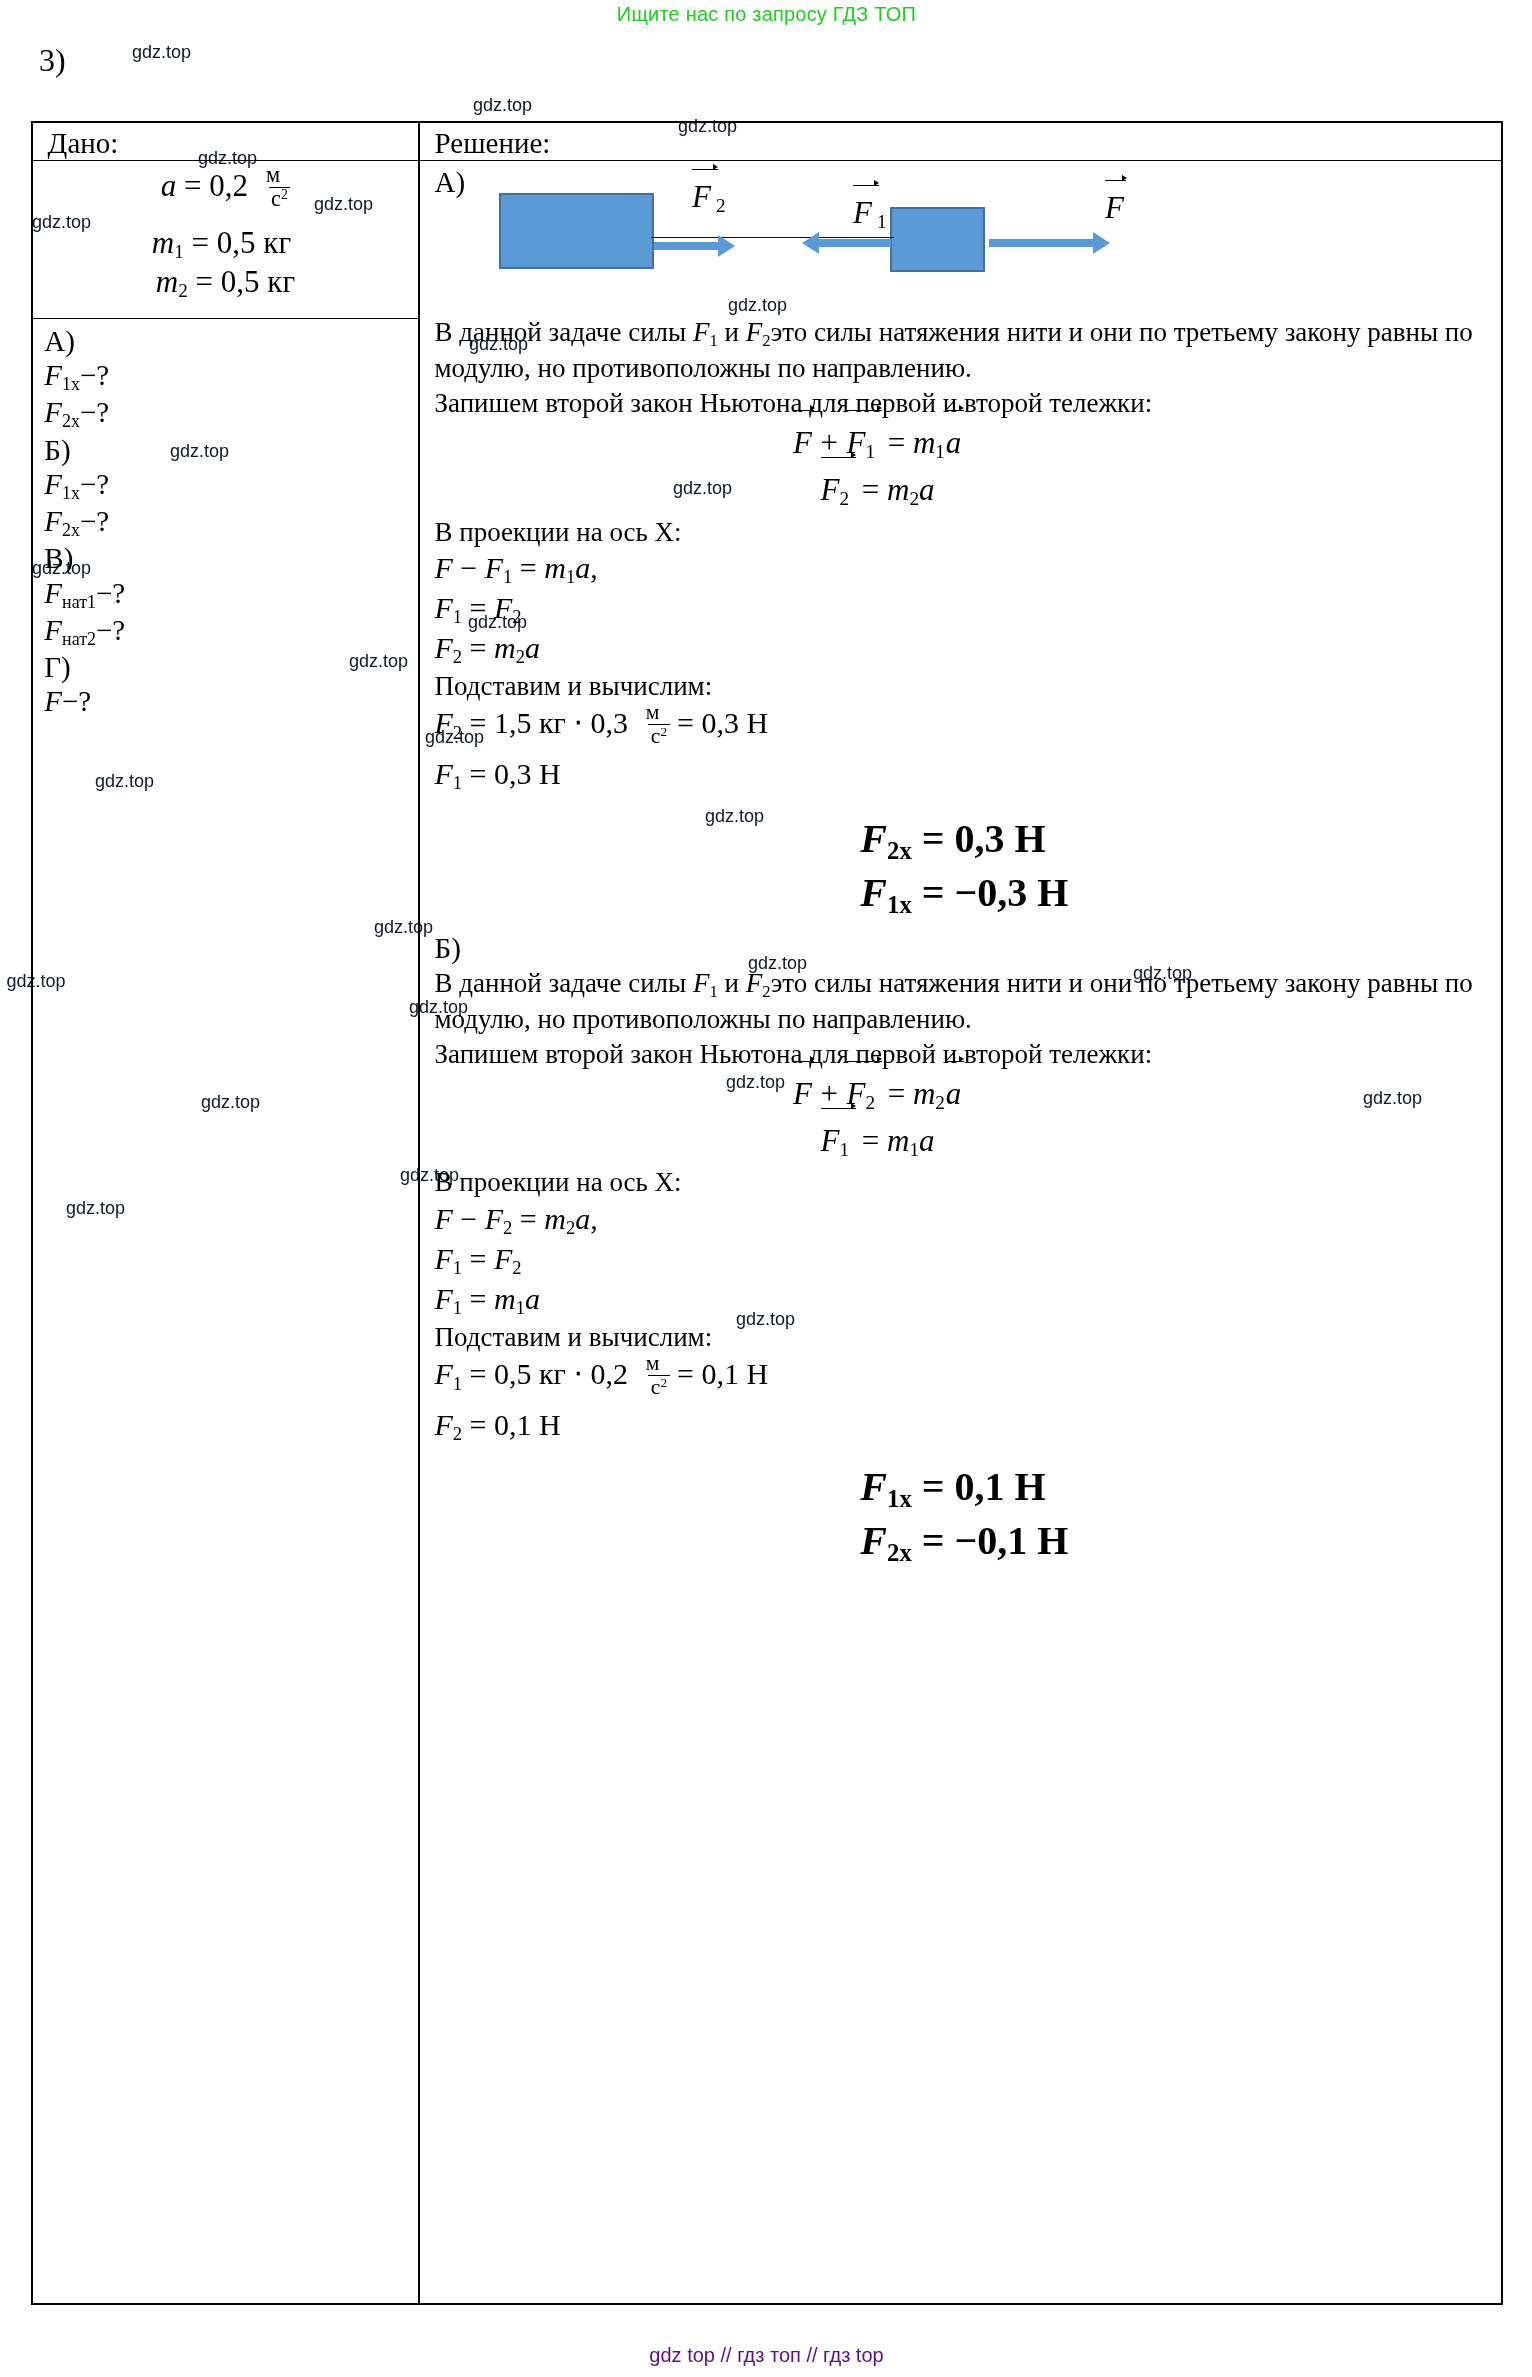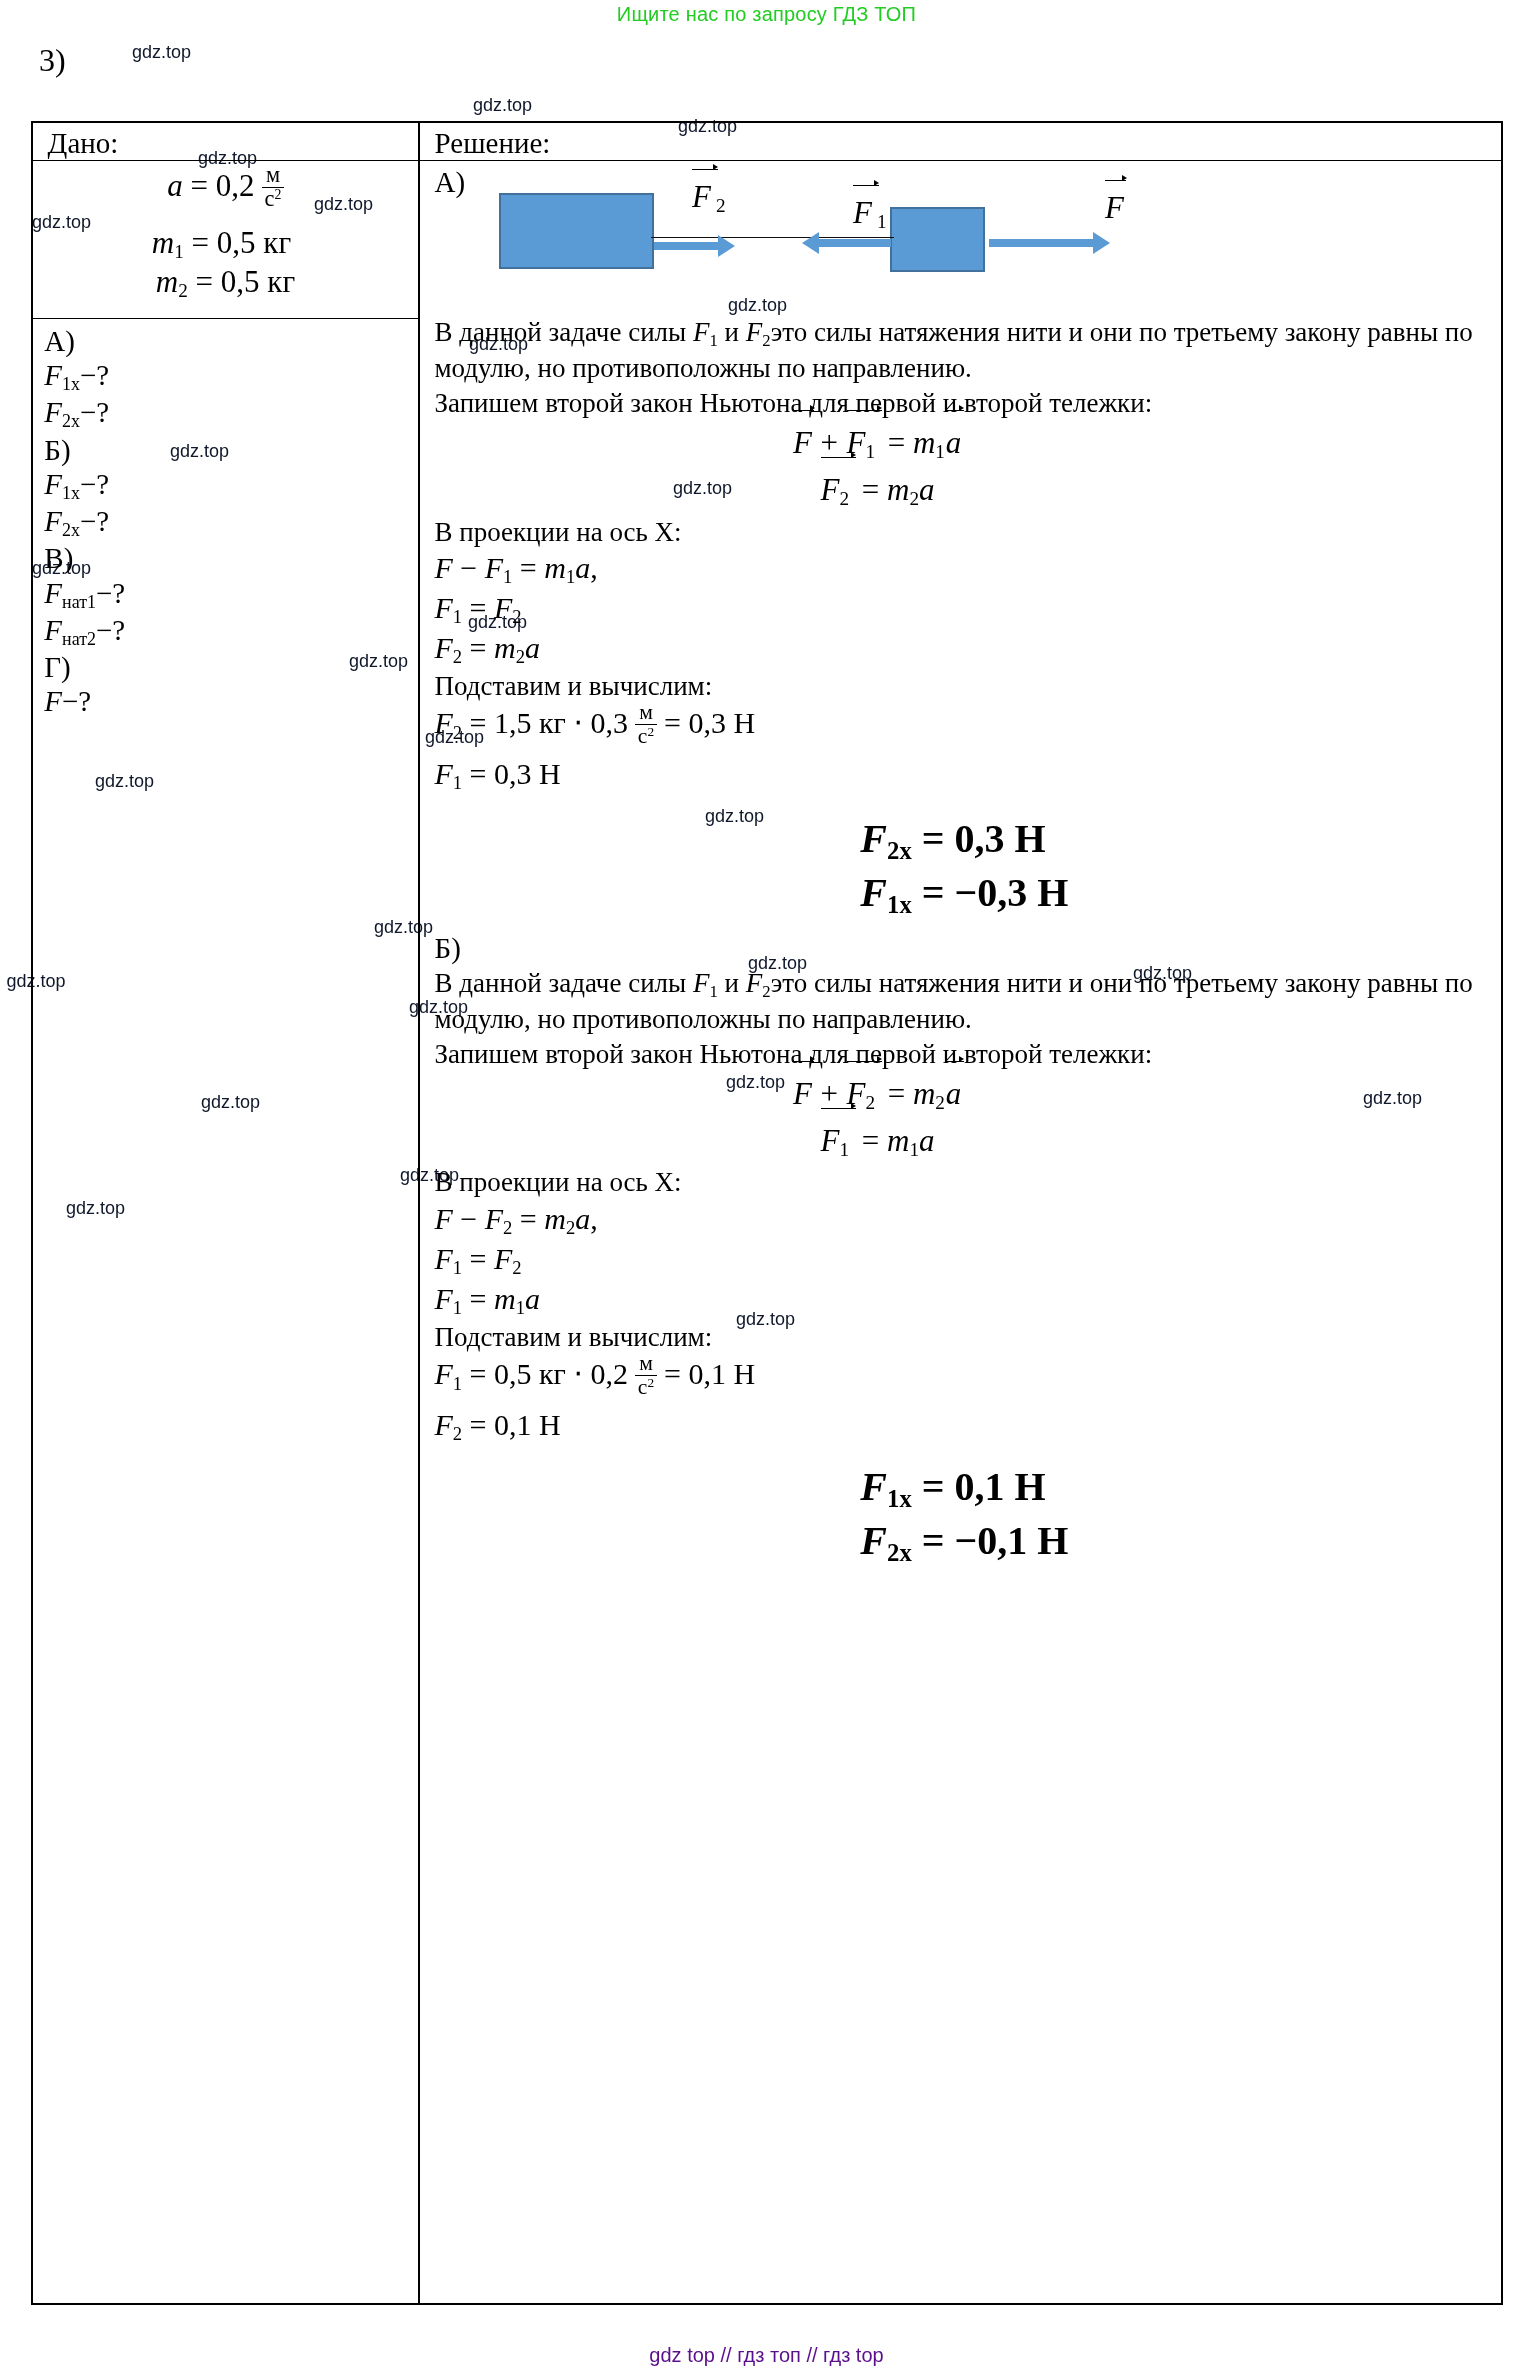"с2" .frac .den { margin-left: none -> 13px }
